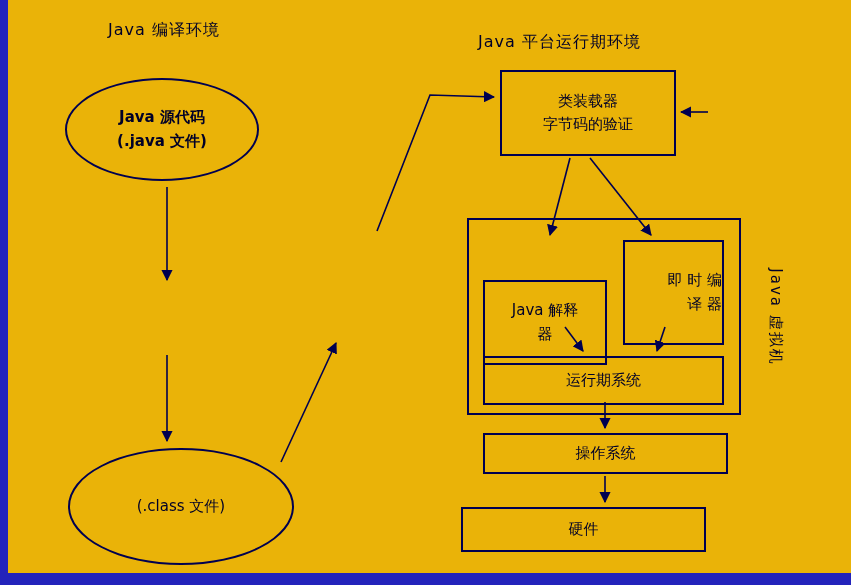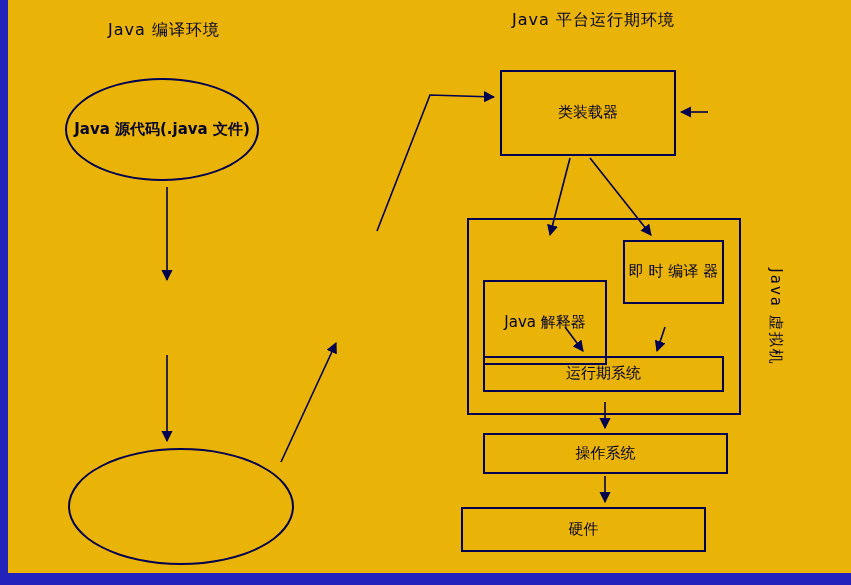"Java 平台运行期环境" div.diagram-title { margin-left: 34px -> none; top: 10px -> 32px }
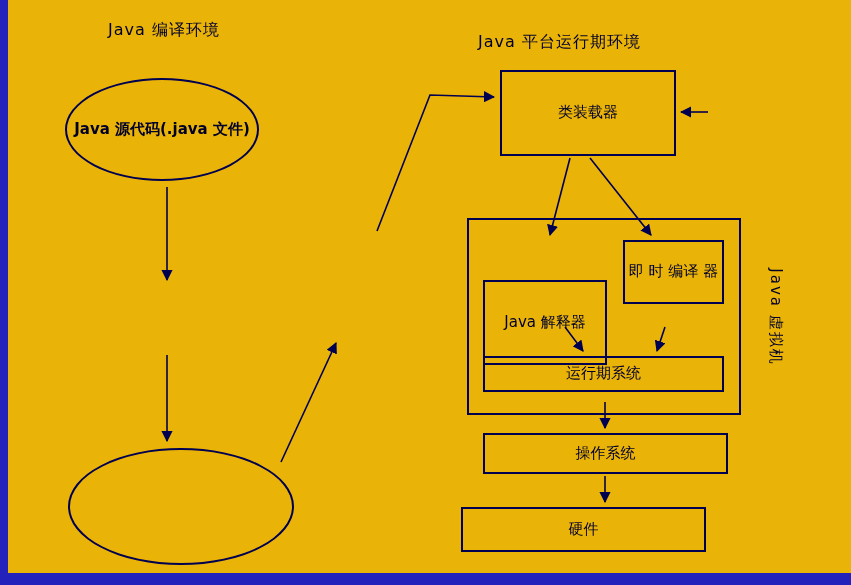"类装载器" .node { flex-direction: row -> column }
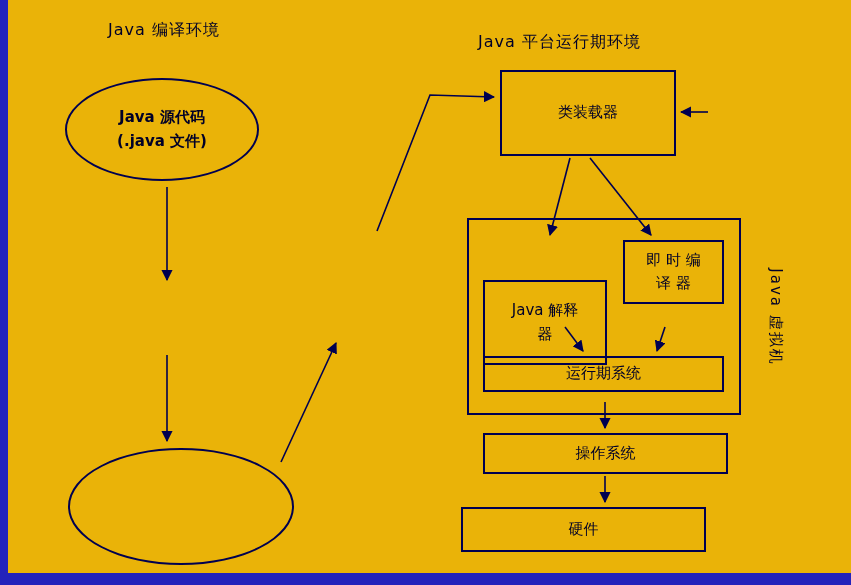"字节码的验证" div { html: none -> <div>字节码的验证</div> }
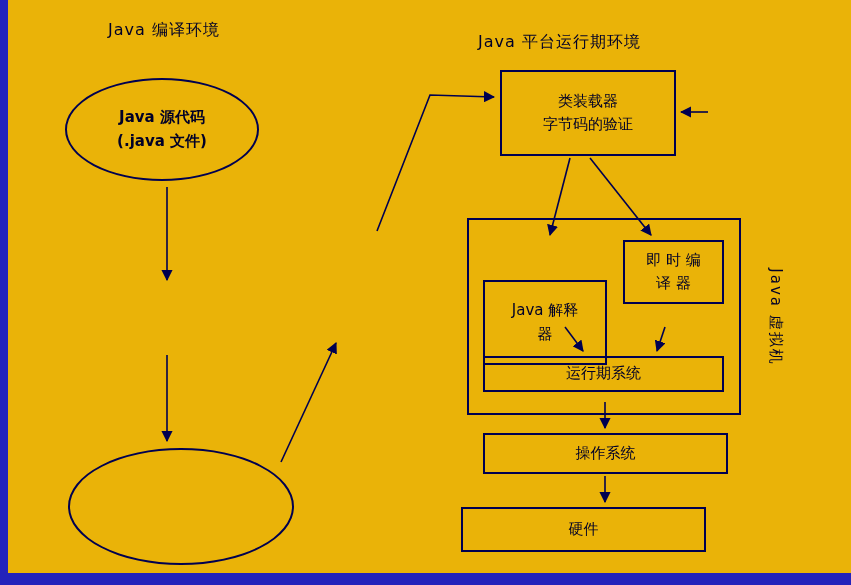"即 时 编" div.node { align-items: none -> flex-end; height: 64px -> 105px }
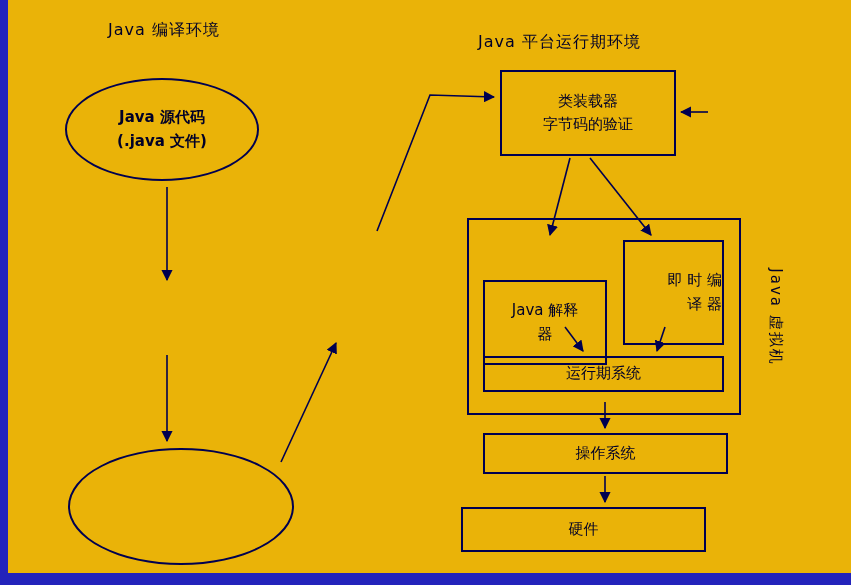"运行期系统" div.node { height: 36px -> 49px }
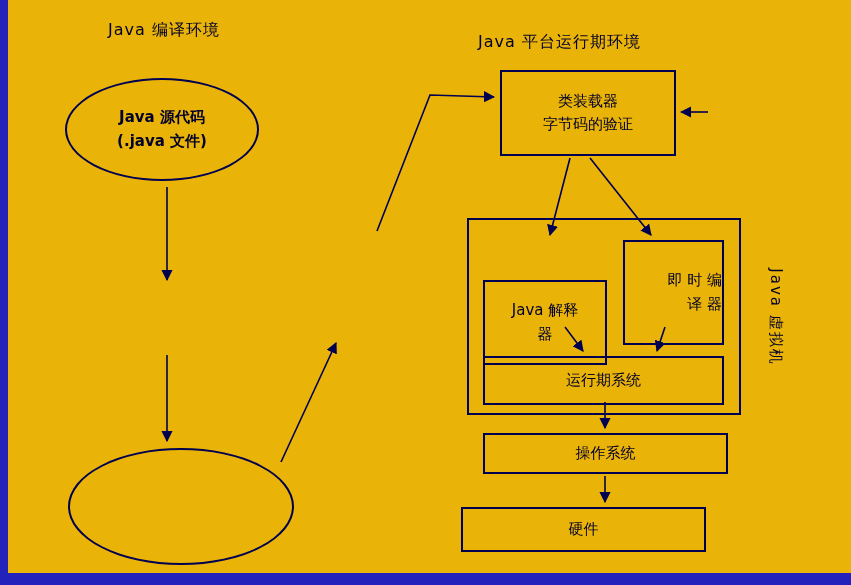"(.class 文件)" div { html: none -> <div>(.class 文件)</div> }
